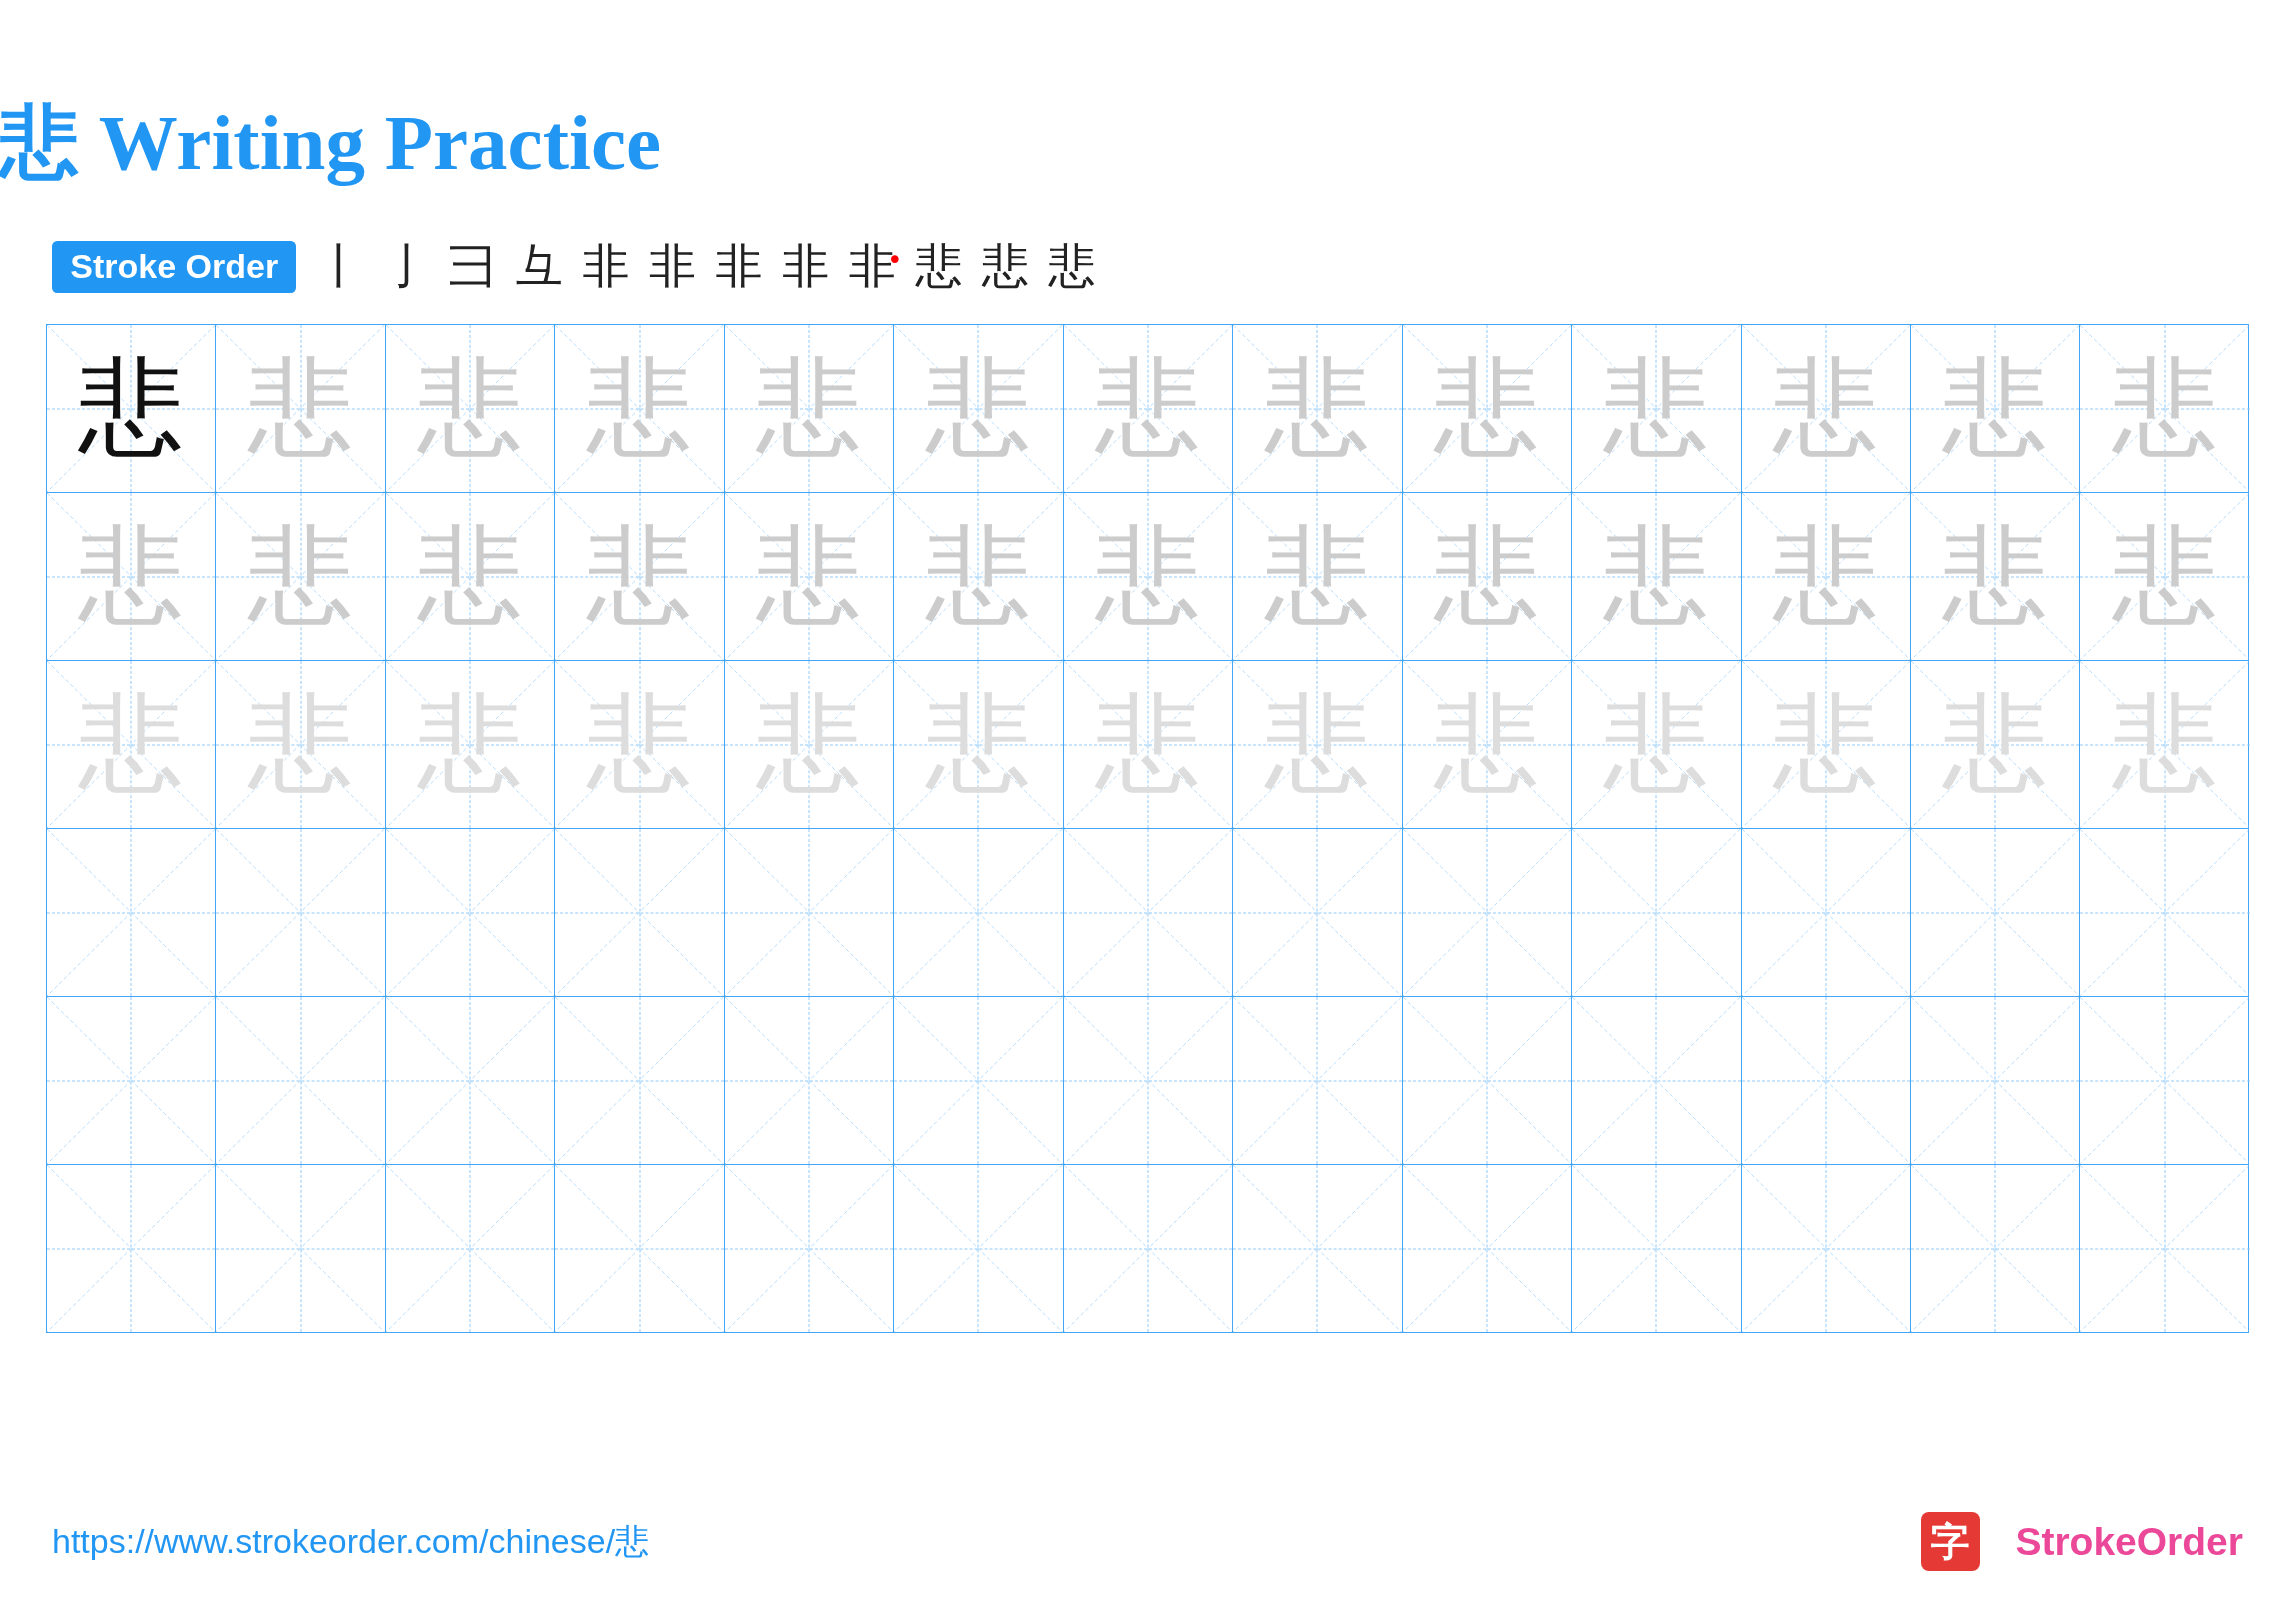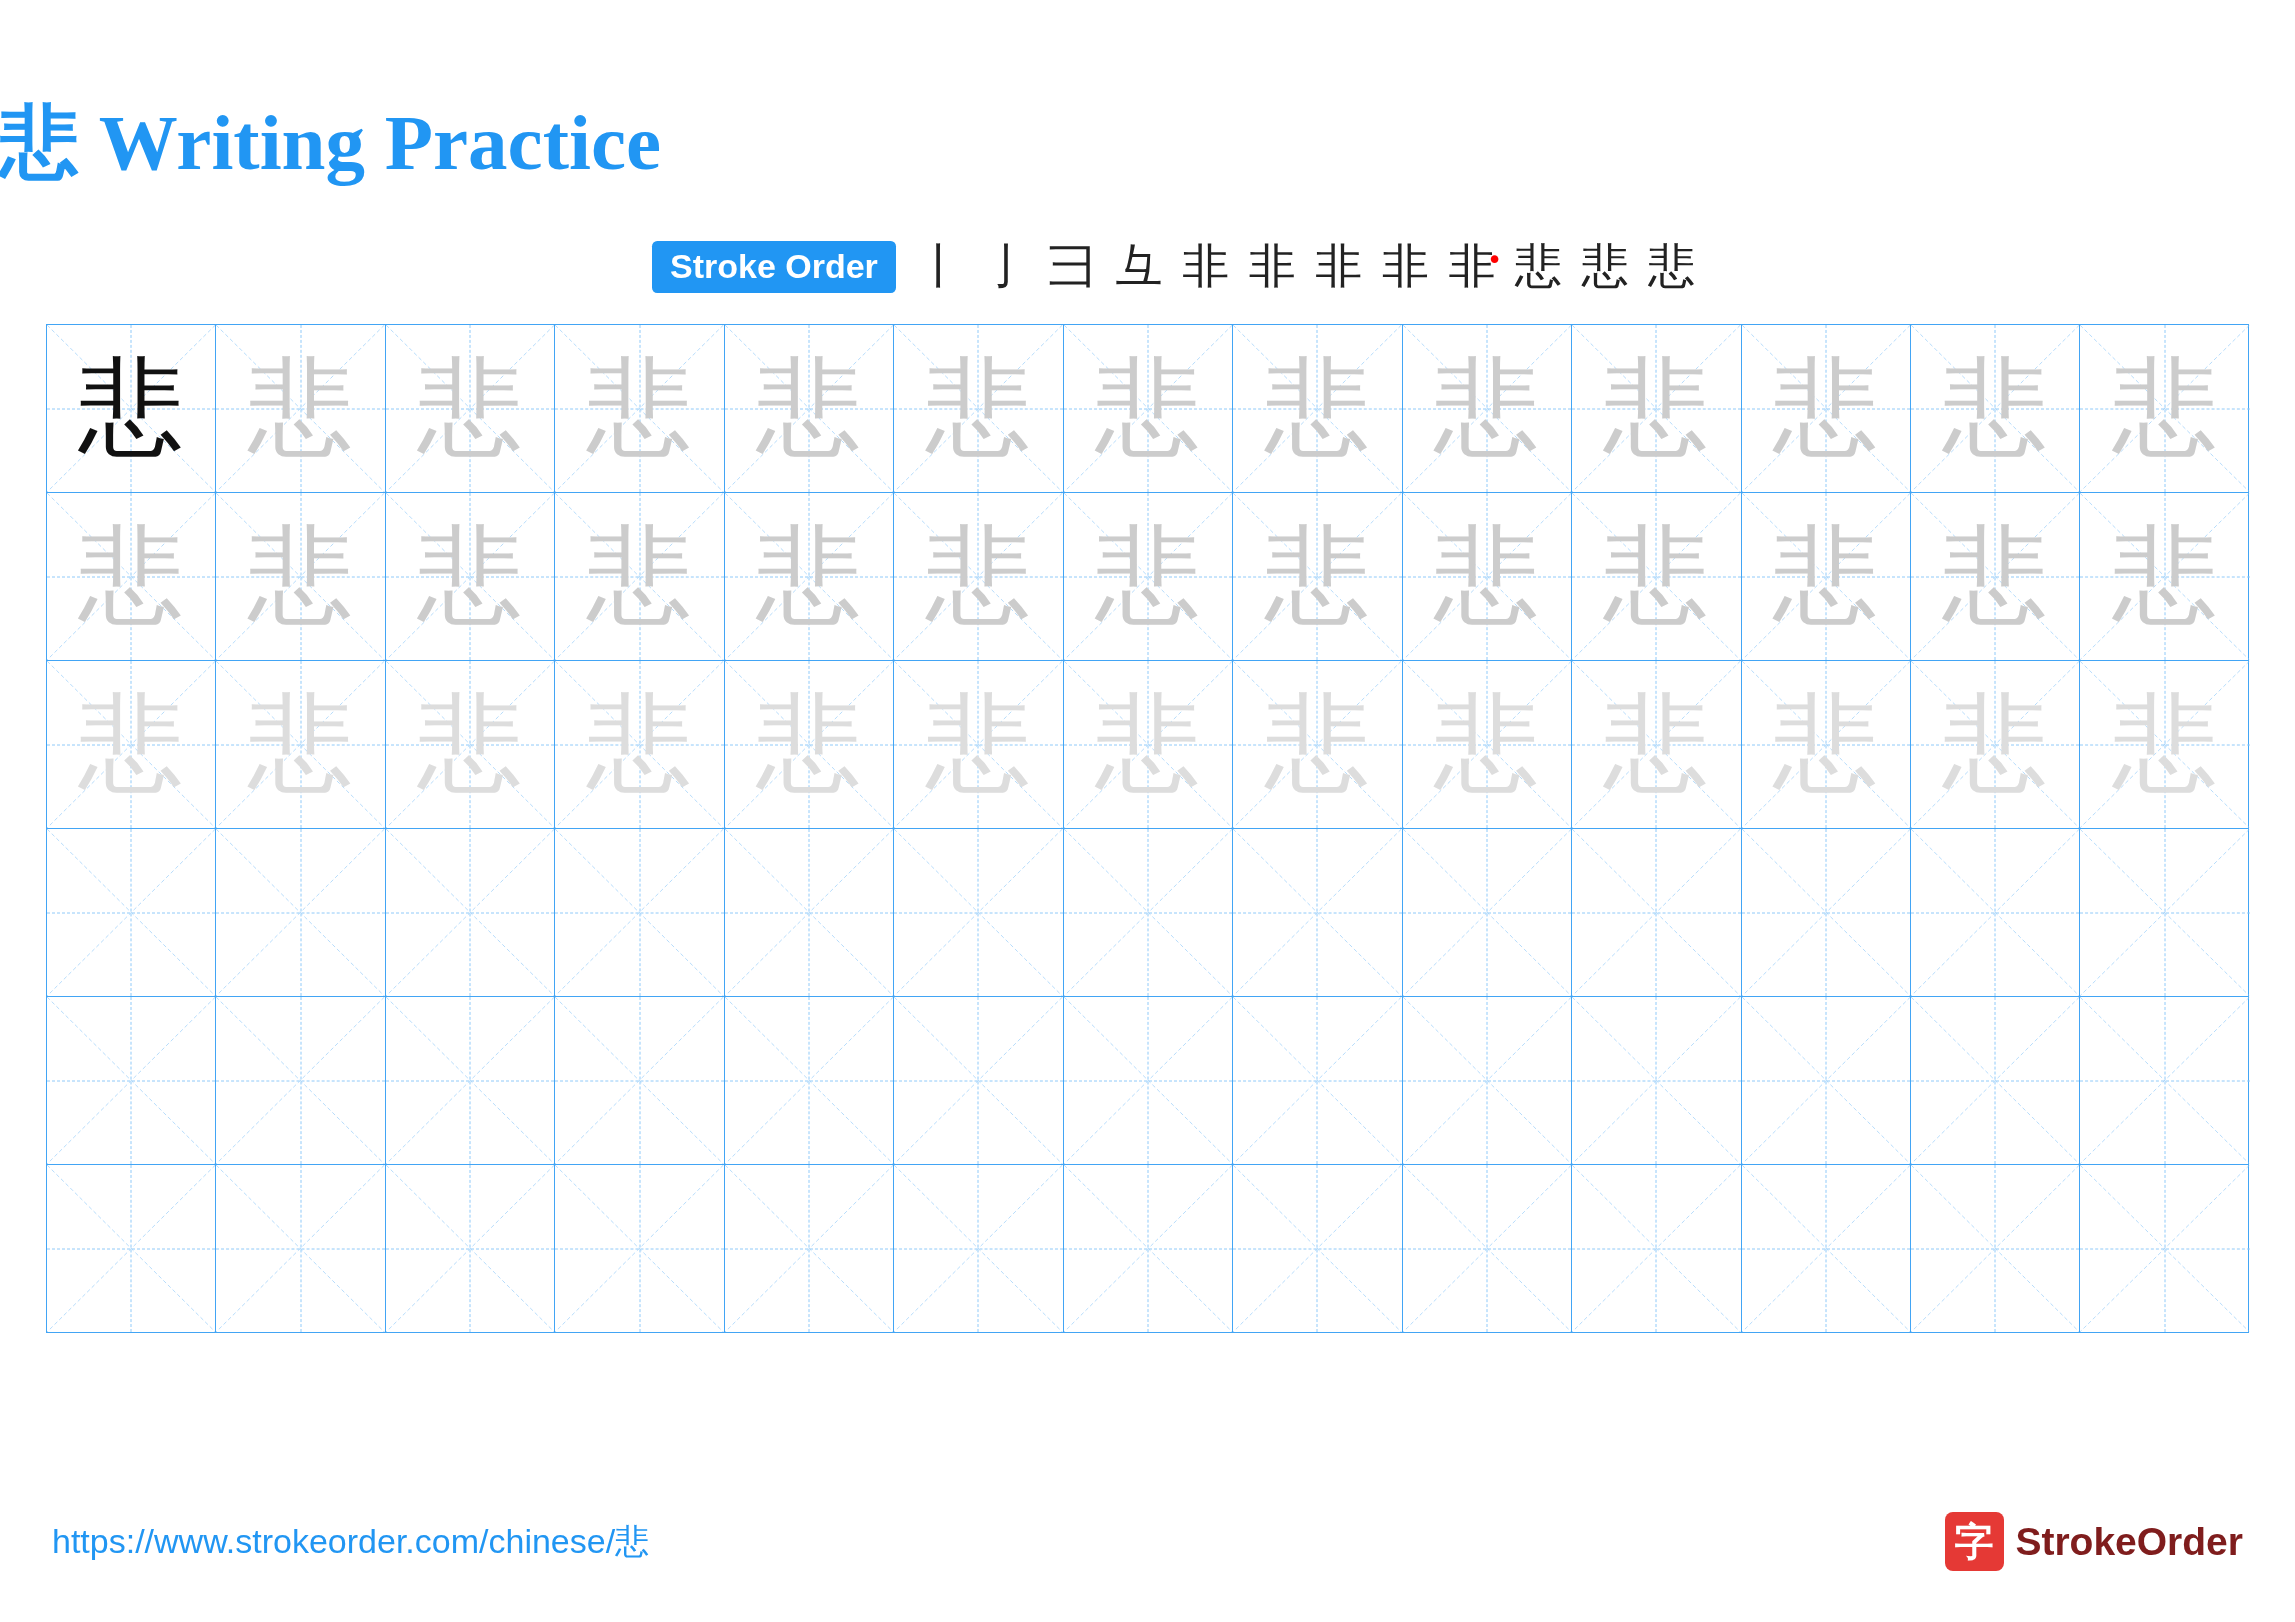"Stroke Order" .stroke-order-row { justify-content: center -> none }
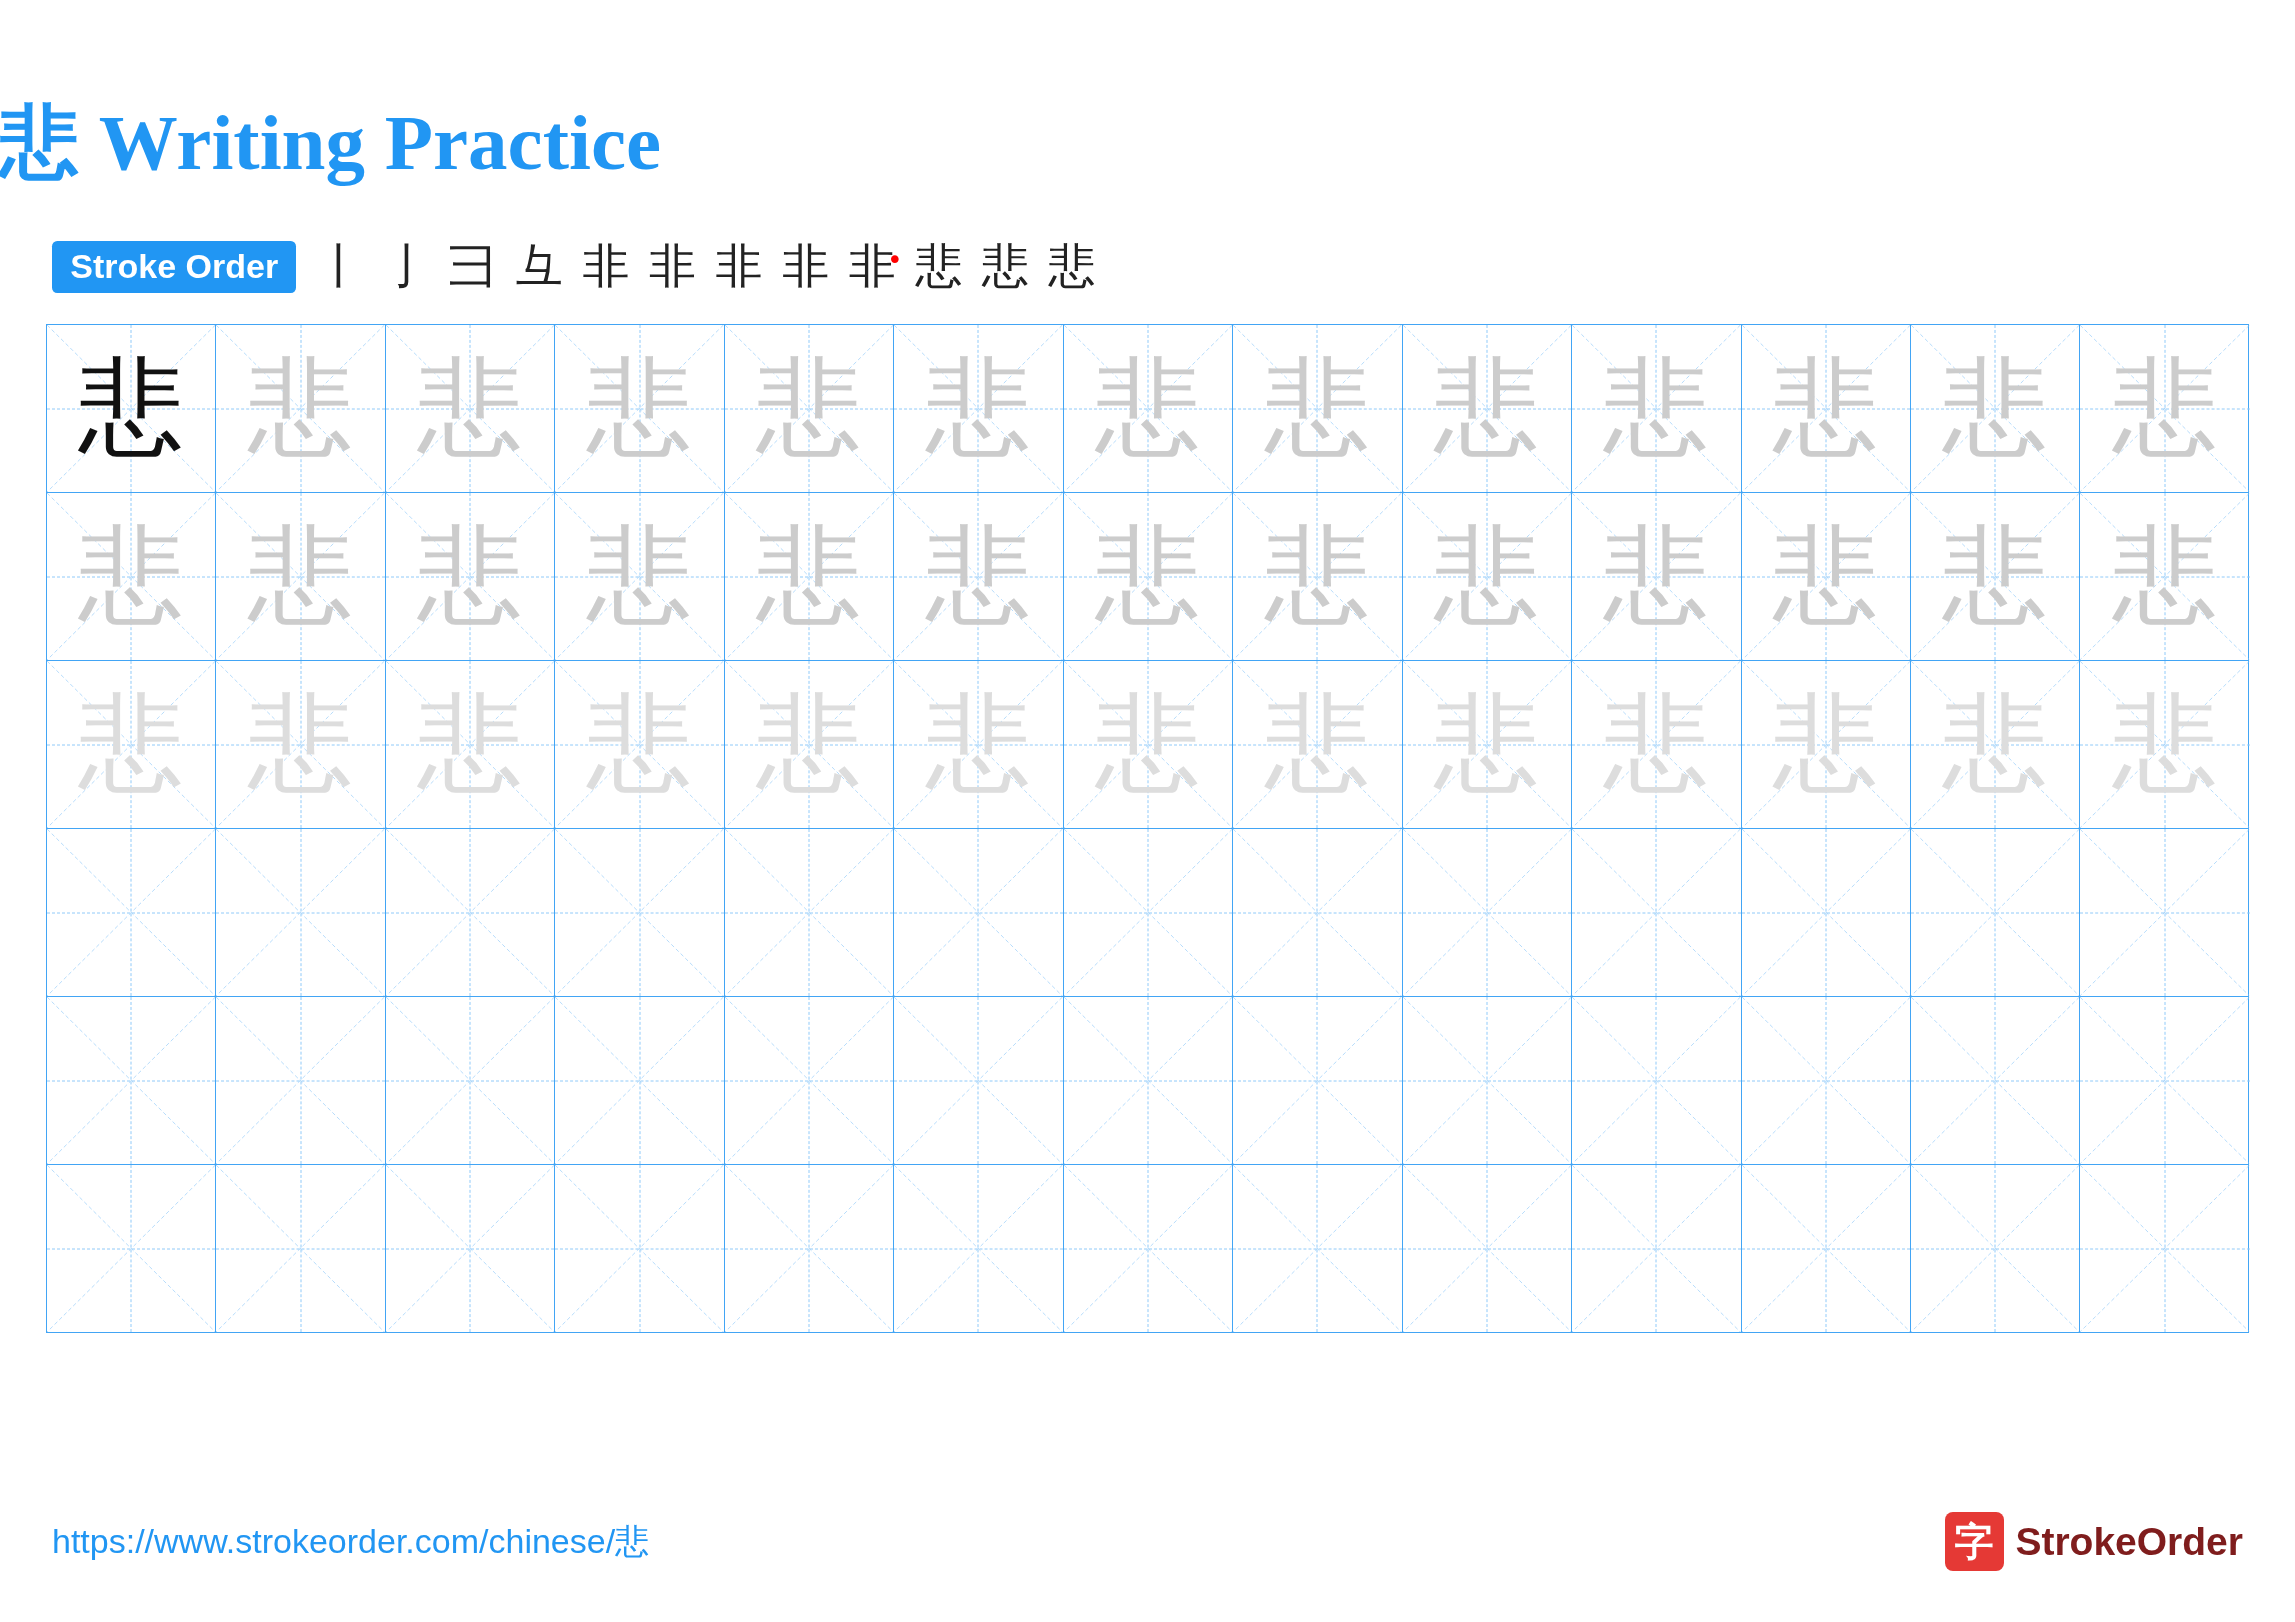"StrokeOrder" .logo-text { color: #7f1d1d -> #ec4899; margin-left: none -> 24px }
